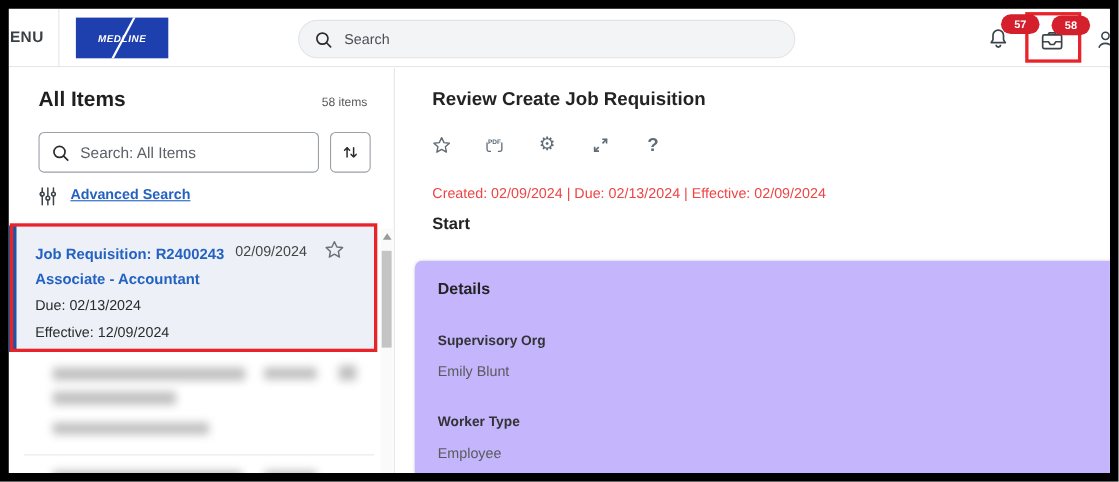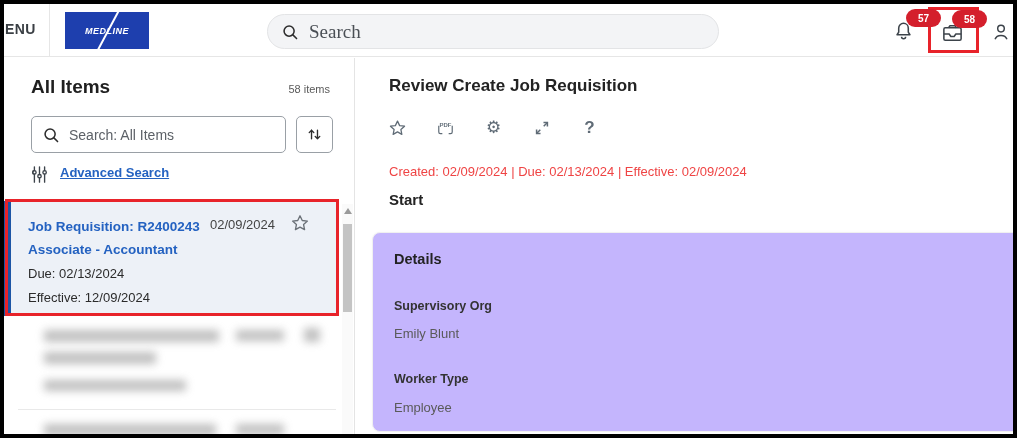"ENU" .screen { border: 4px solid #000000 -> 8px solid #000000 }
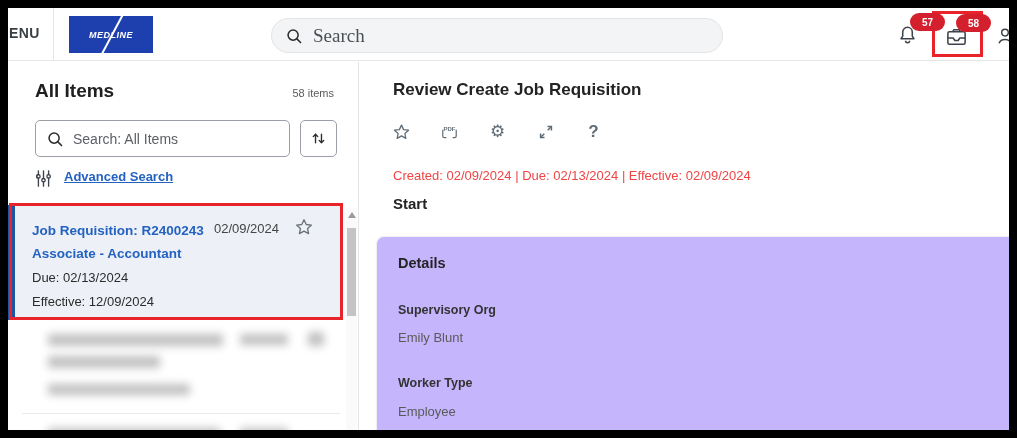"Search" .search-pill input { font-family: Liberation Serif, serif -> Liberation Sans, sans-serif; font-size: 19px -> 13px }
